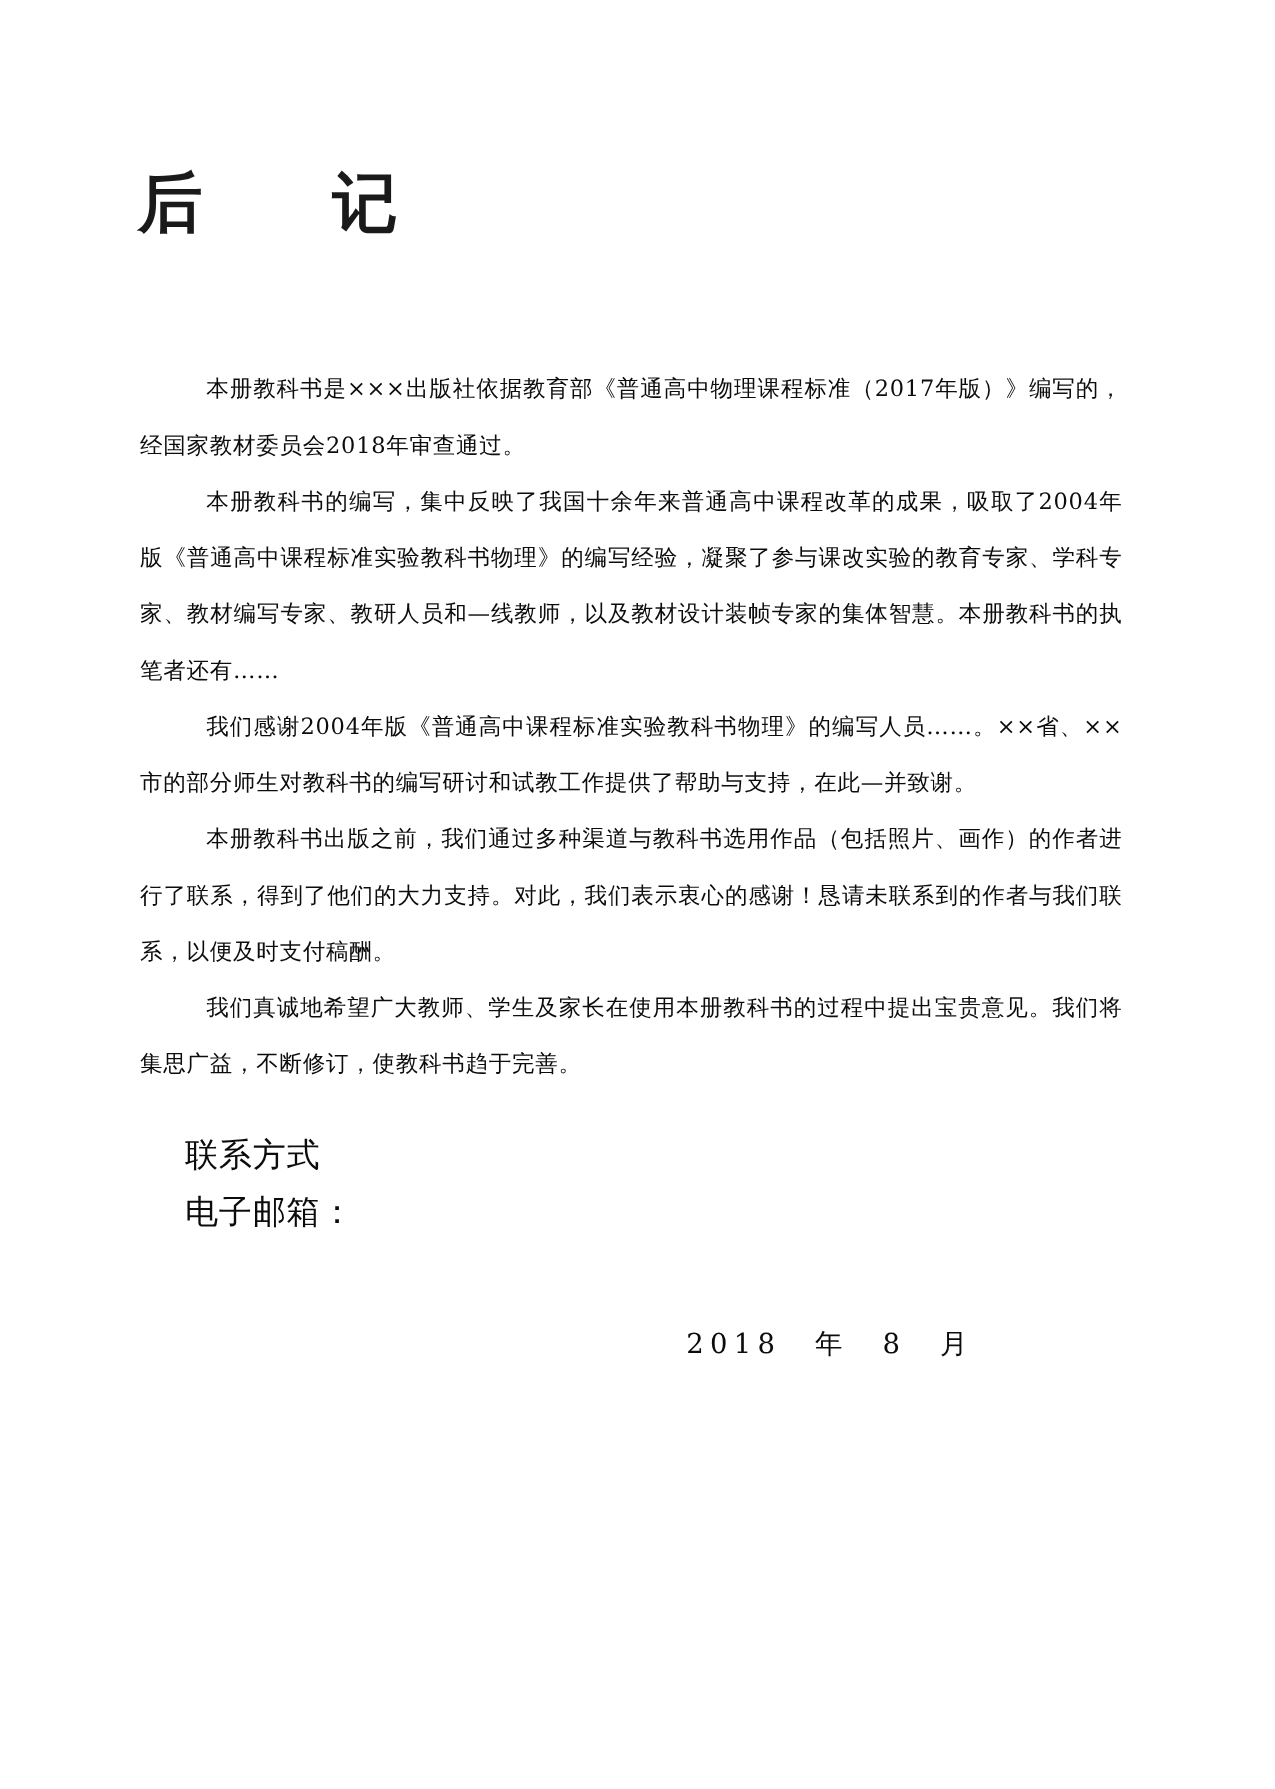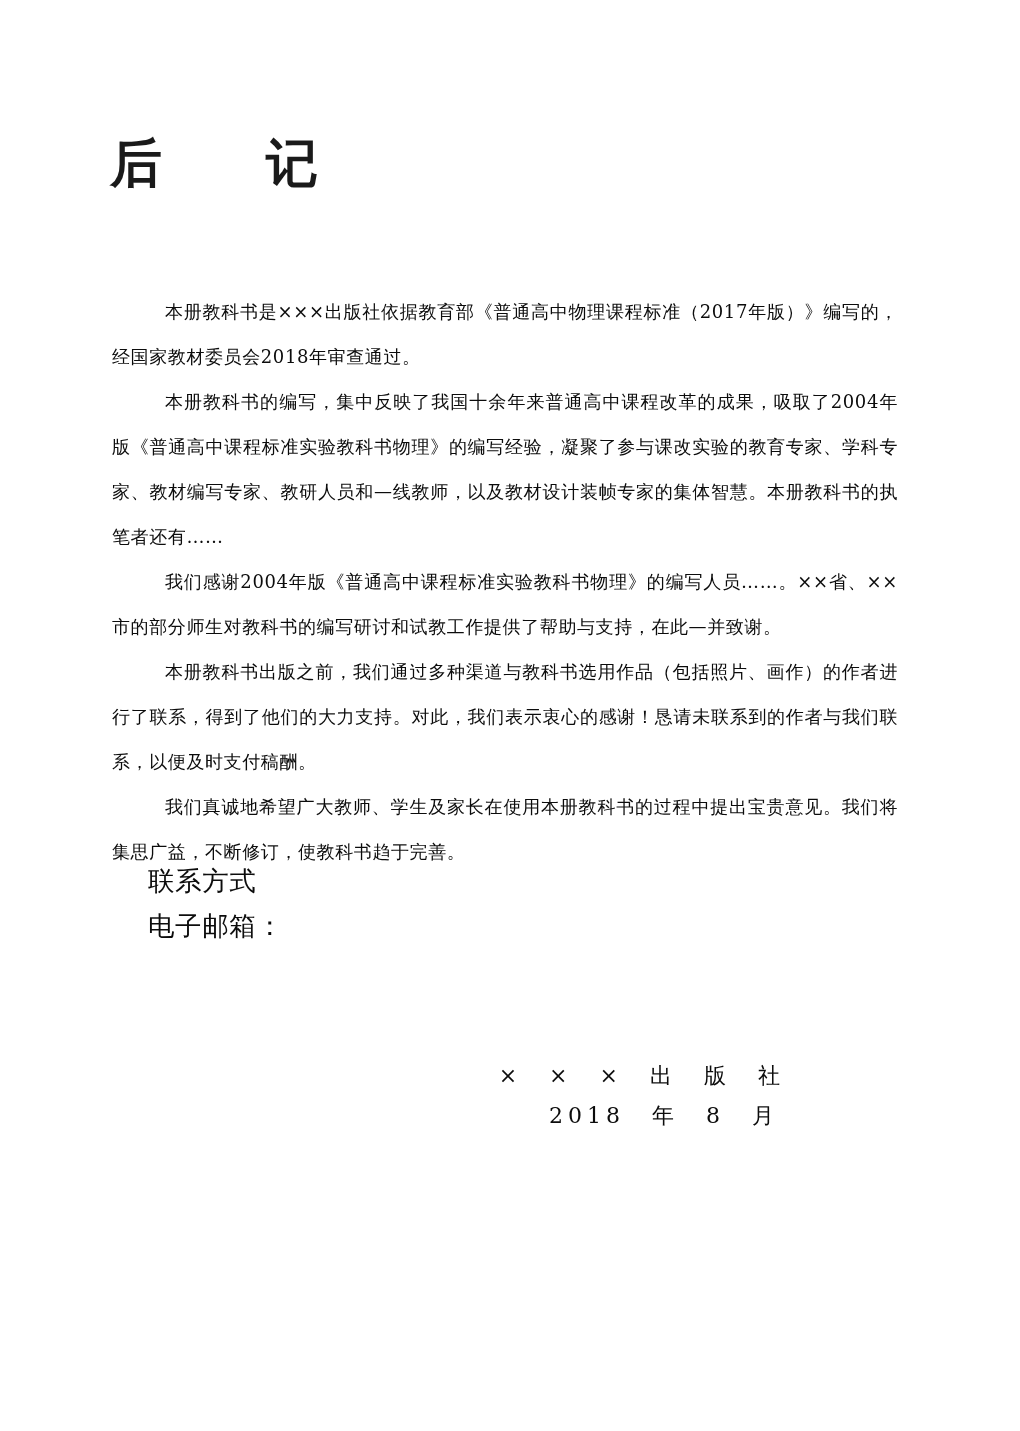"联系方式" .contact-block { font-family: none -> Liberation Mono, monospace; top: 858px -> 904px }
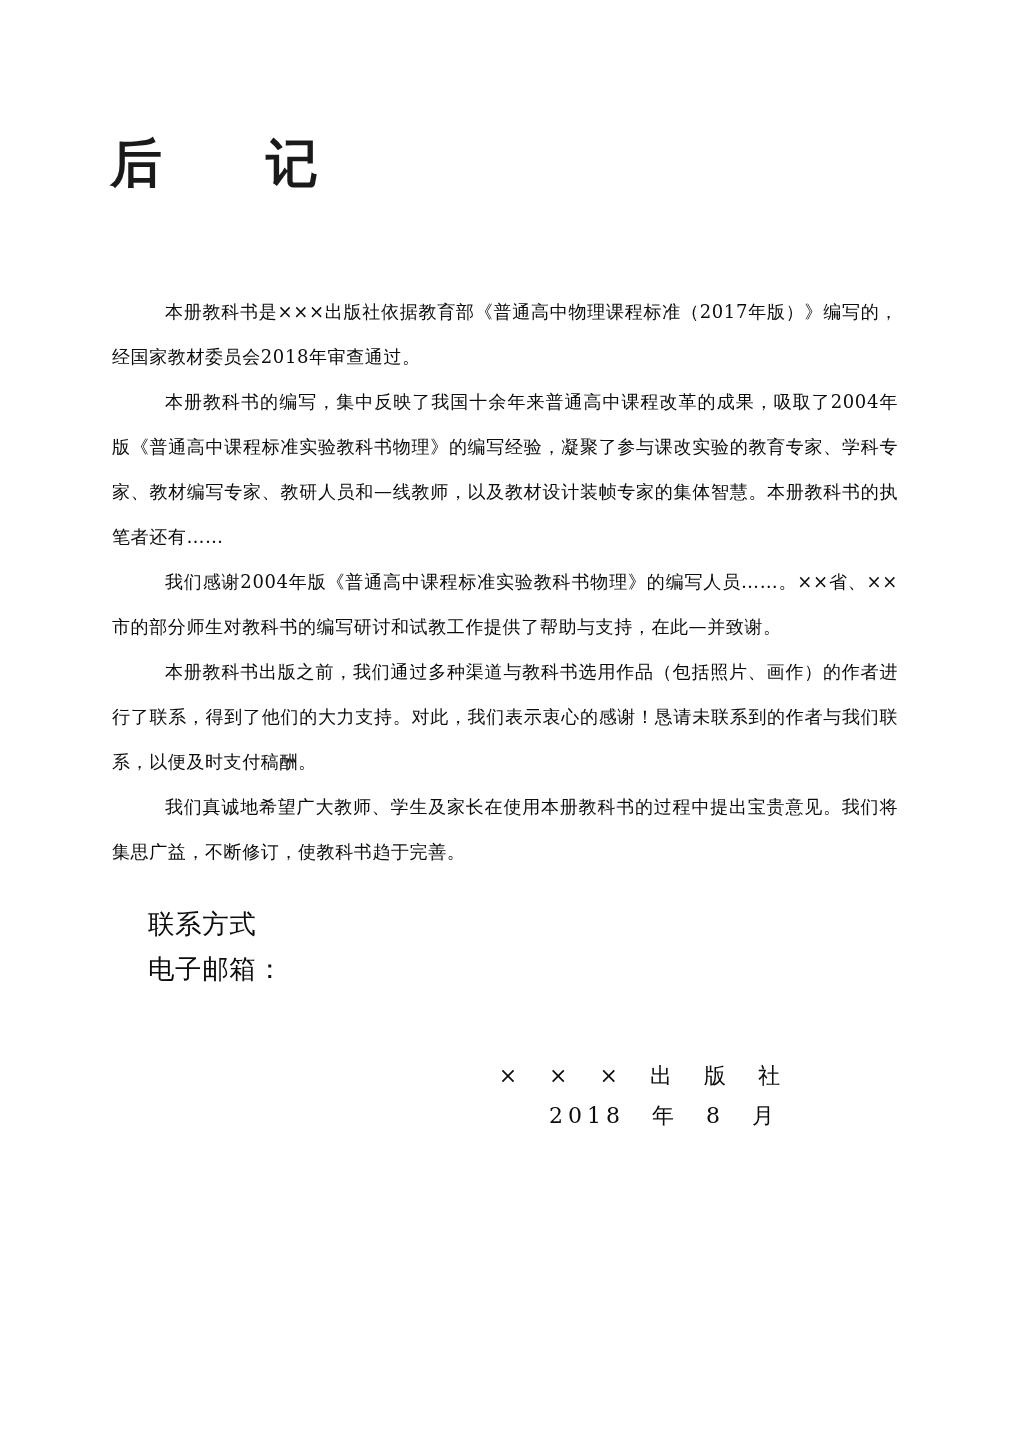"× × × 出 版" div.sign-line { html: <div>× × × 出 版 社</div> -> none }
